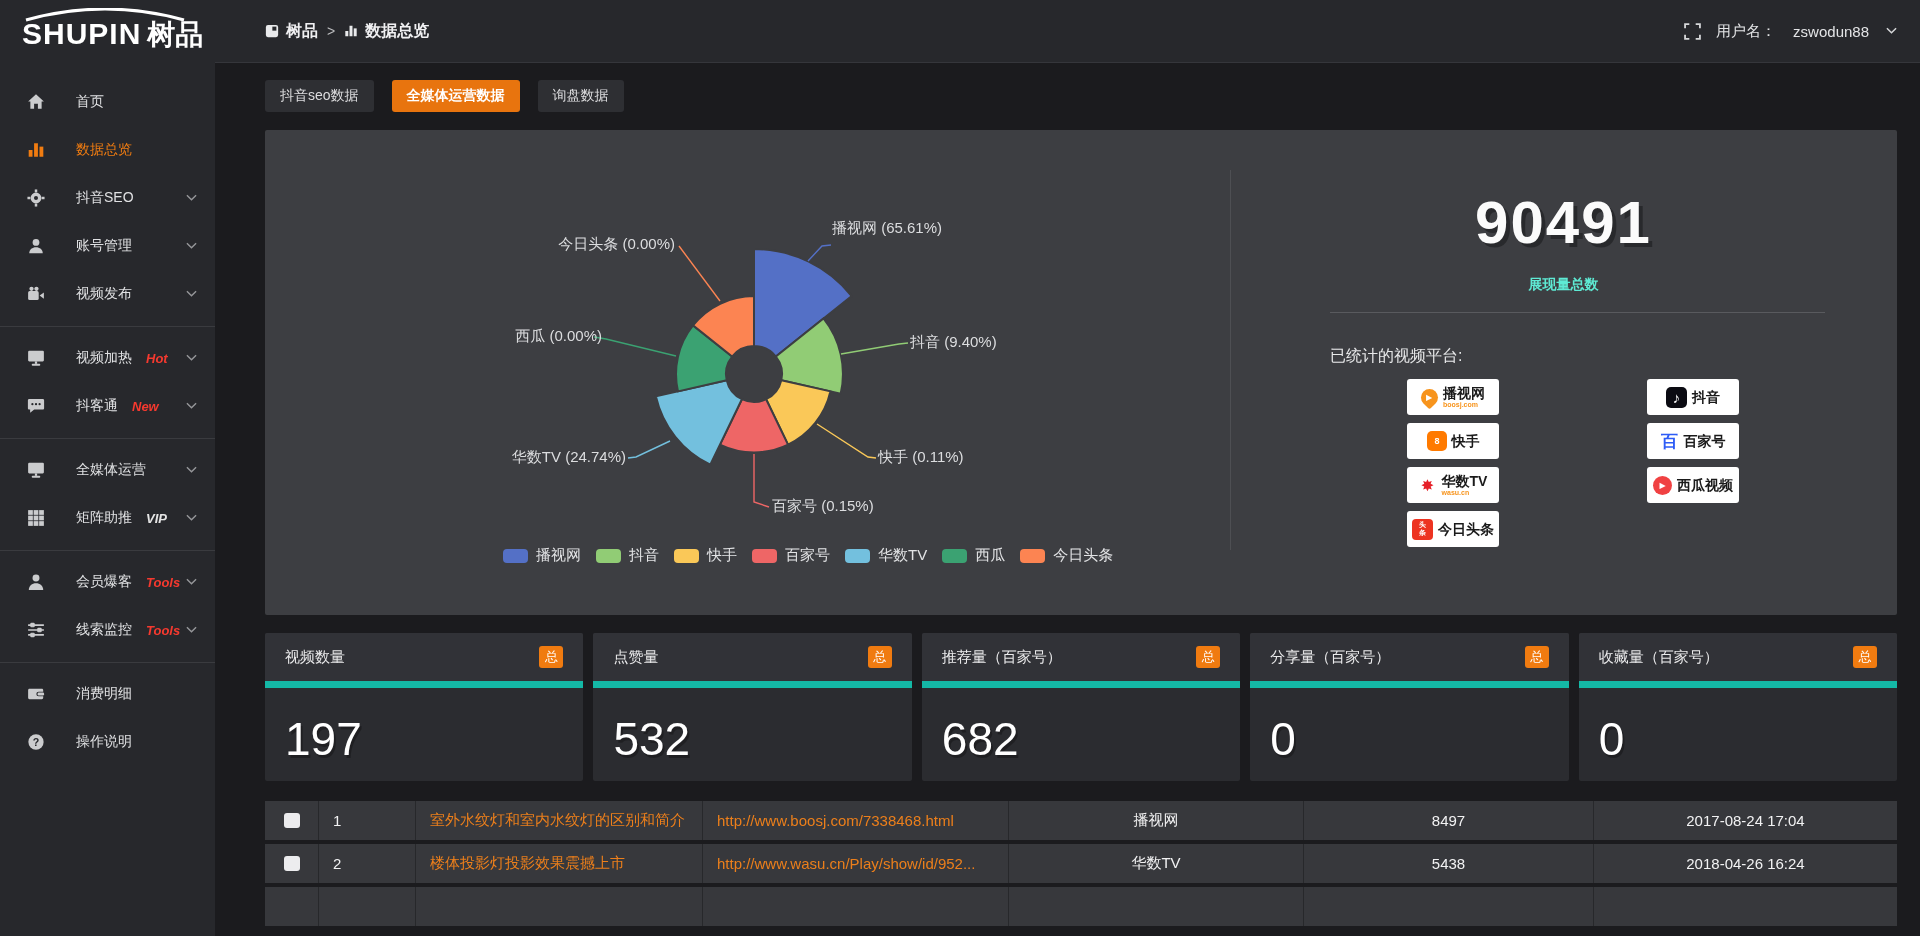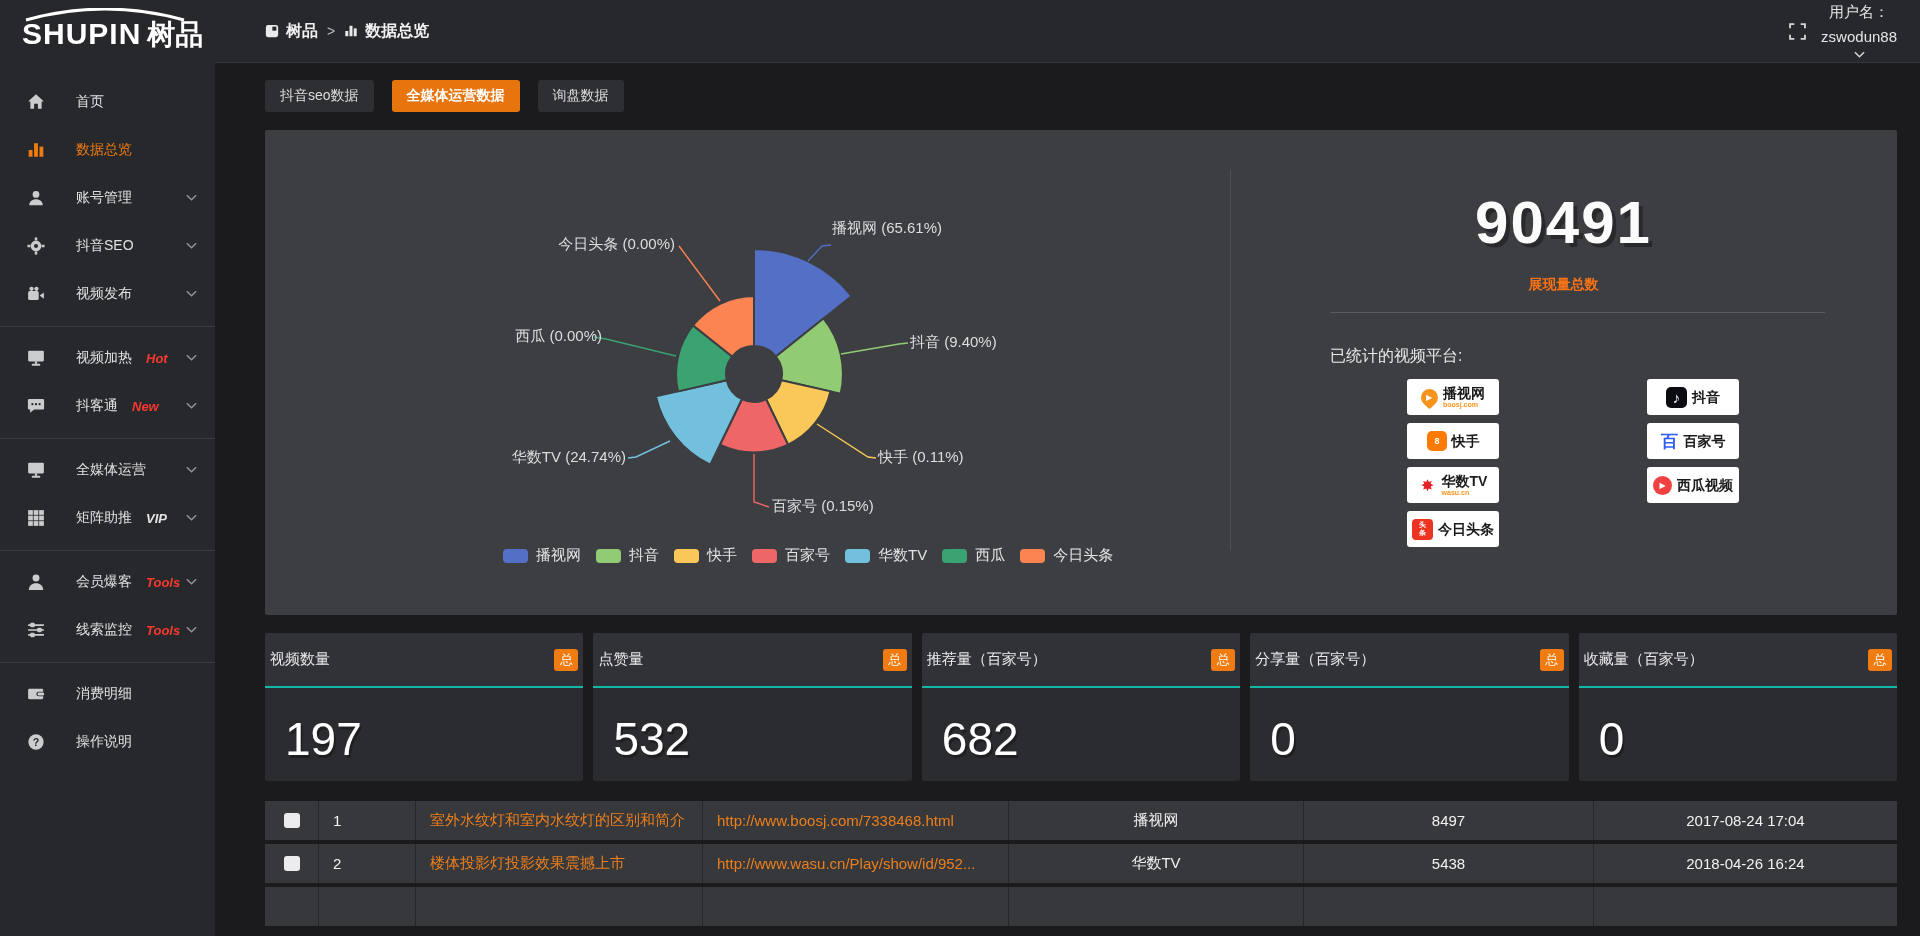"用户名：" .user-wrap { flex-direction: column -> none; gap: 6px -> 17px }
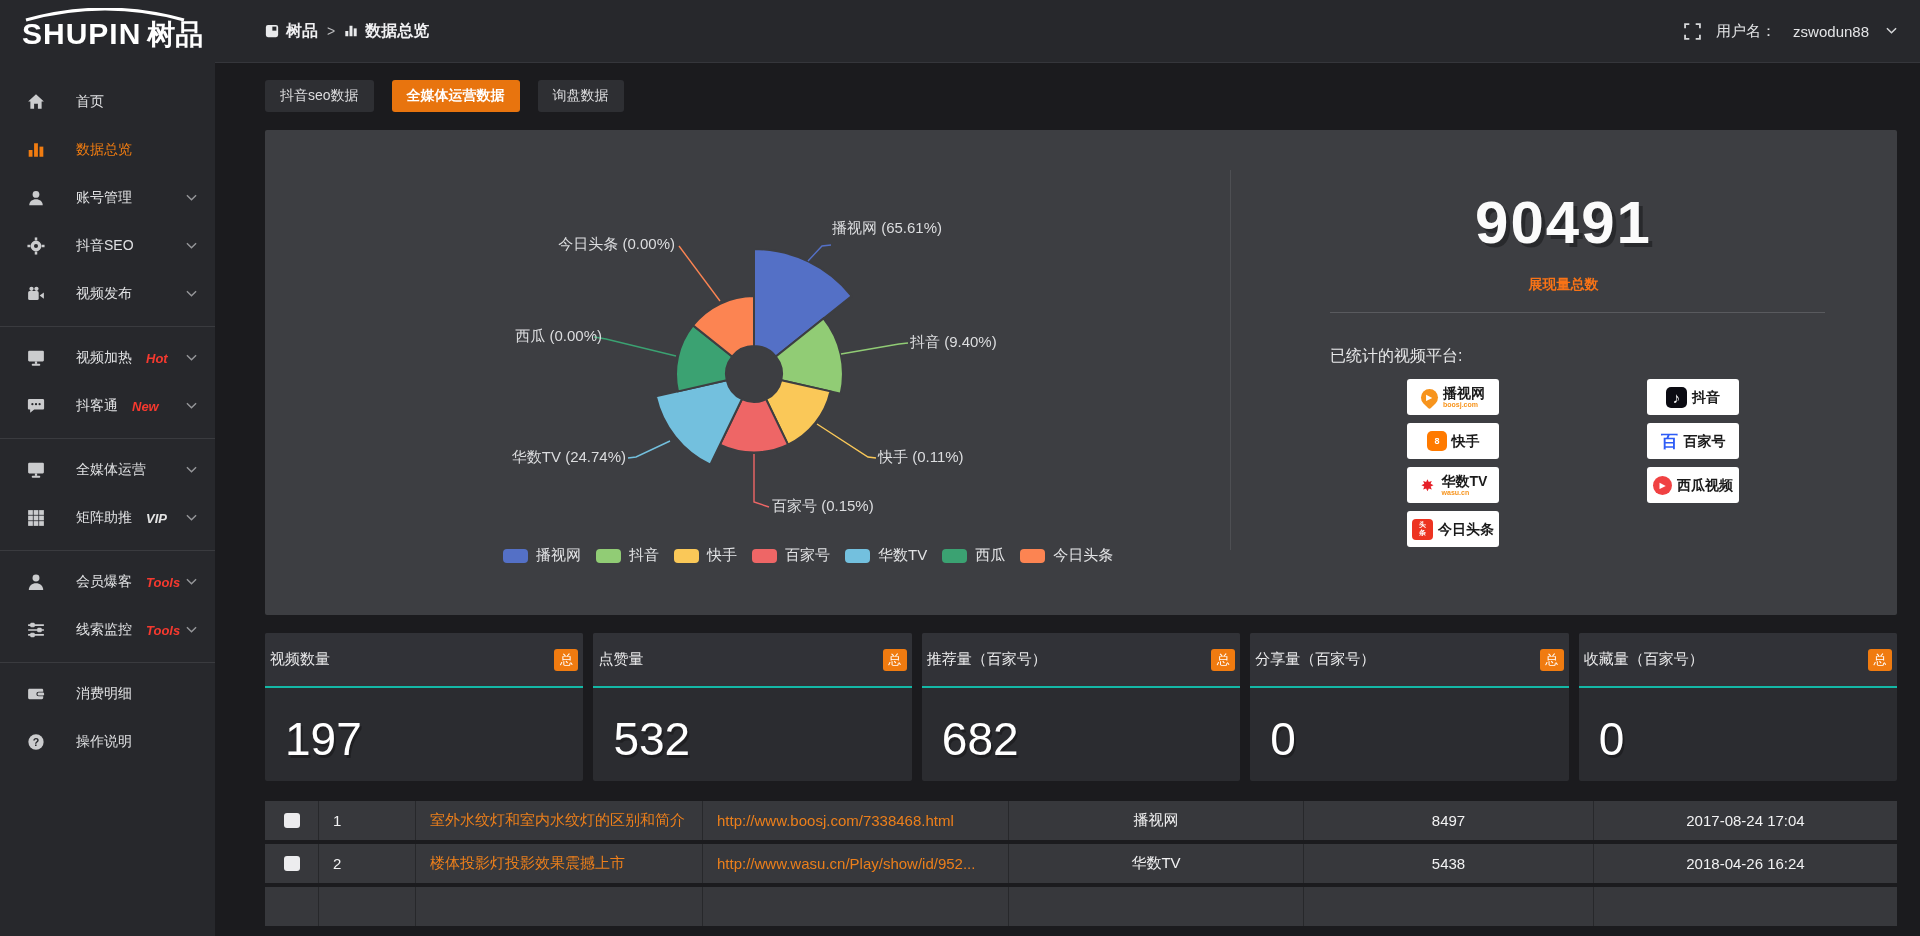"账号管理" div.nav-item { order: before "抖音SEO" -> after "抖音SEO" }
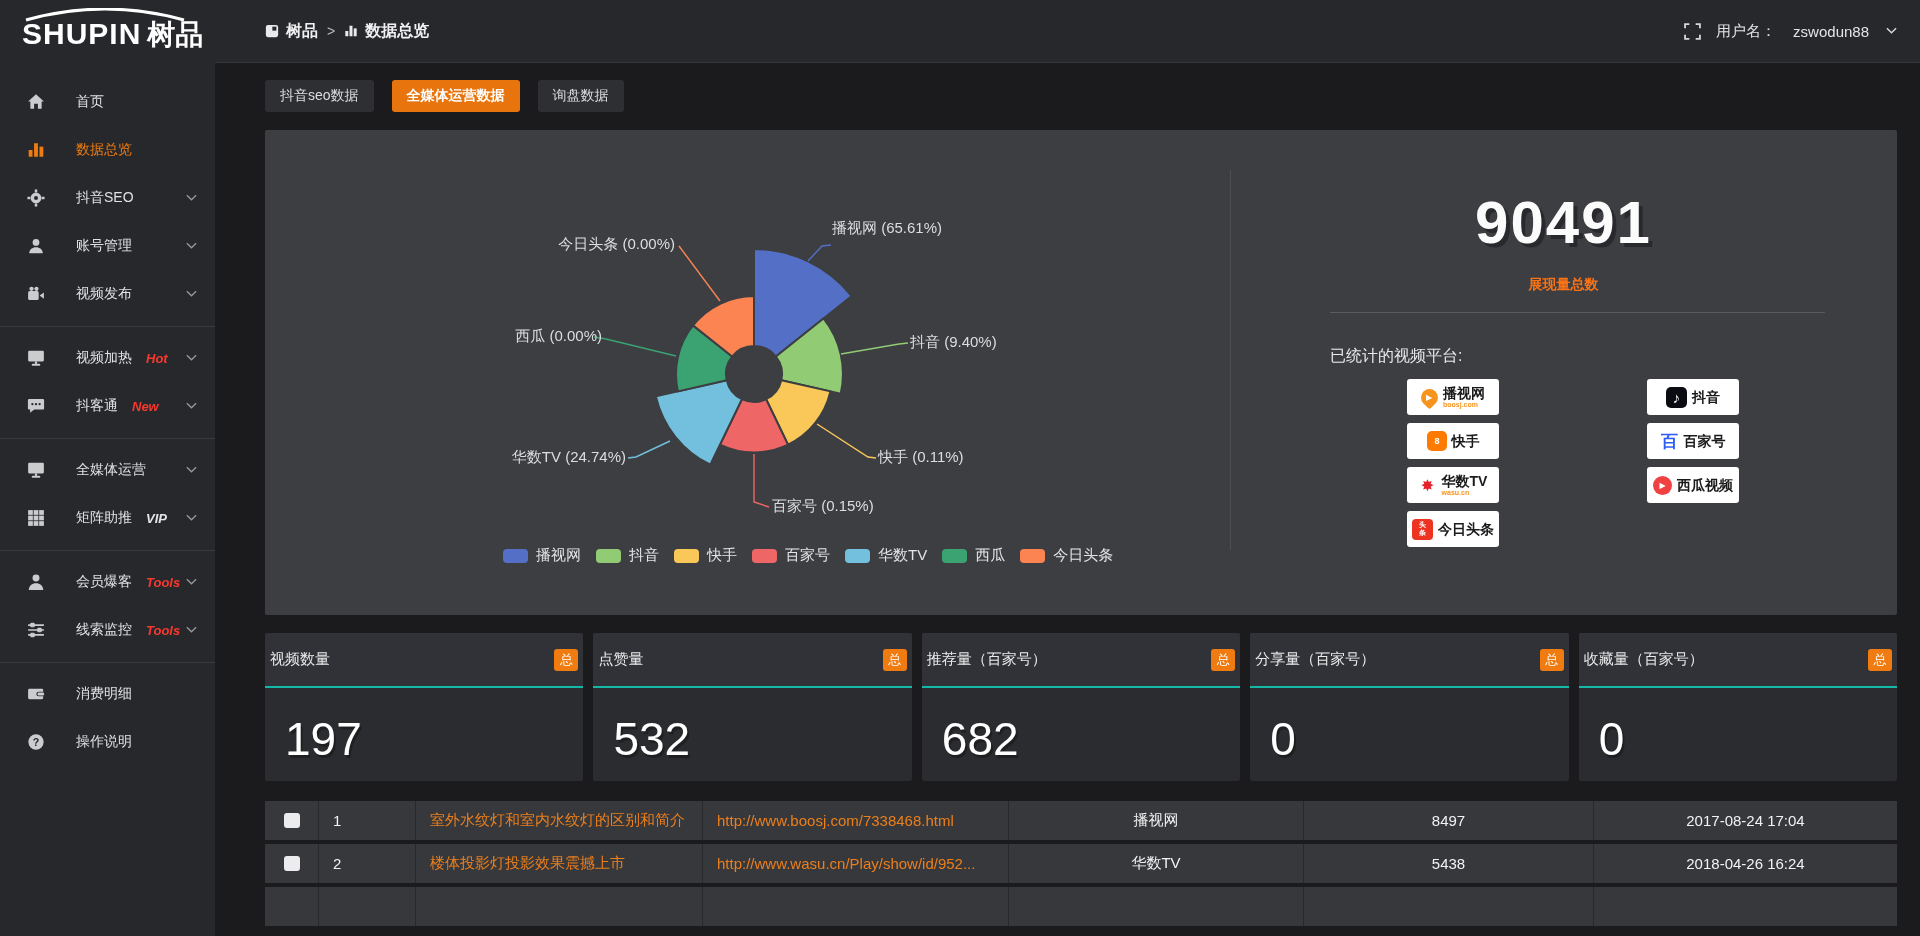"展现量总数" .big-caption { color: #f97316 -> #5eead4 }
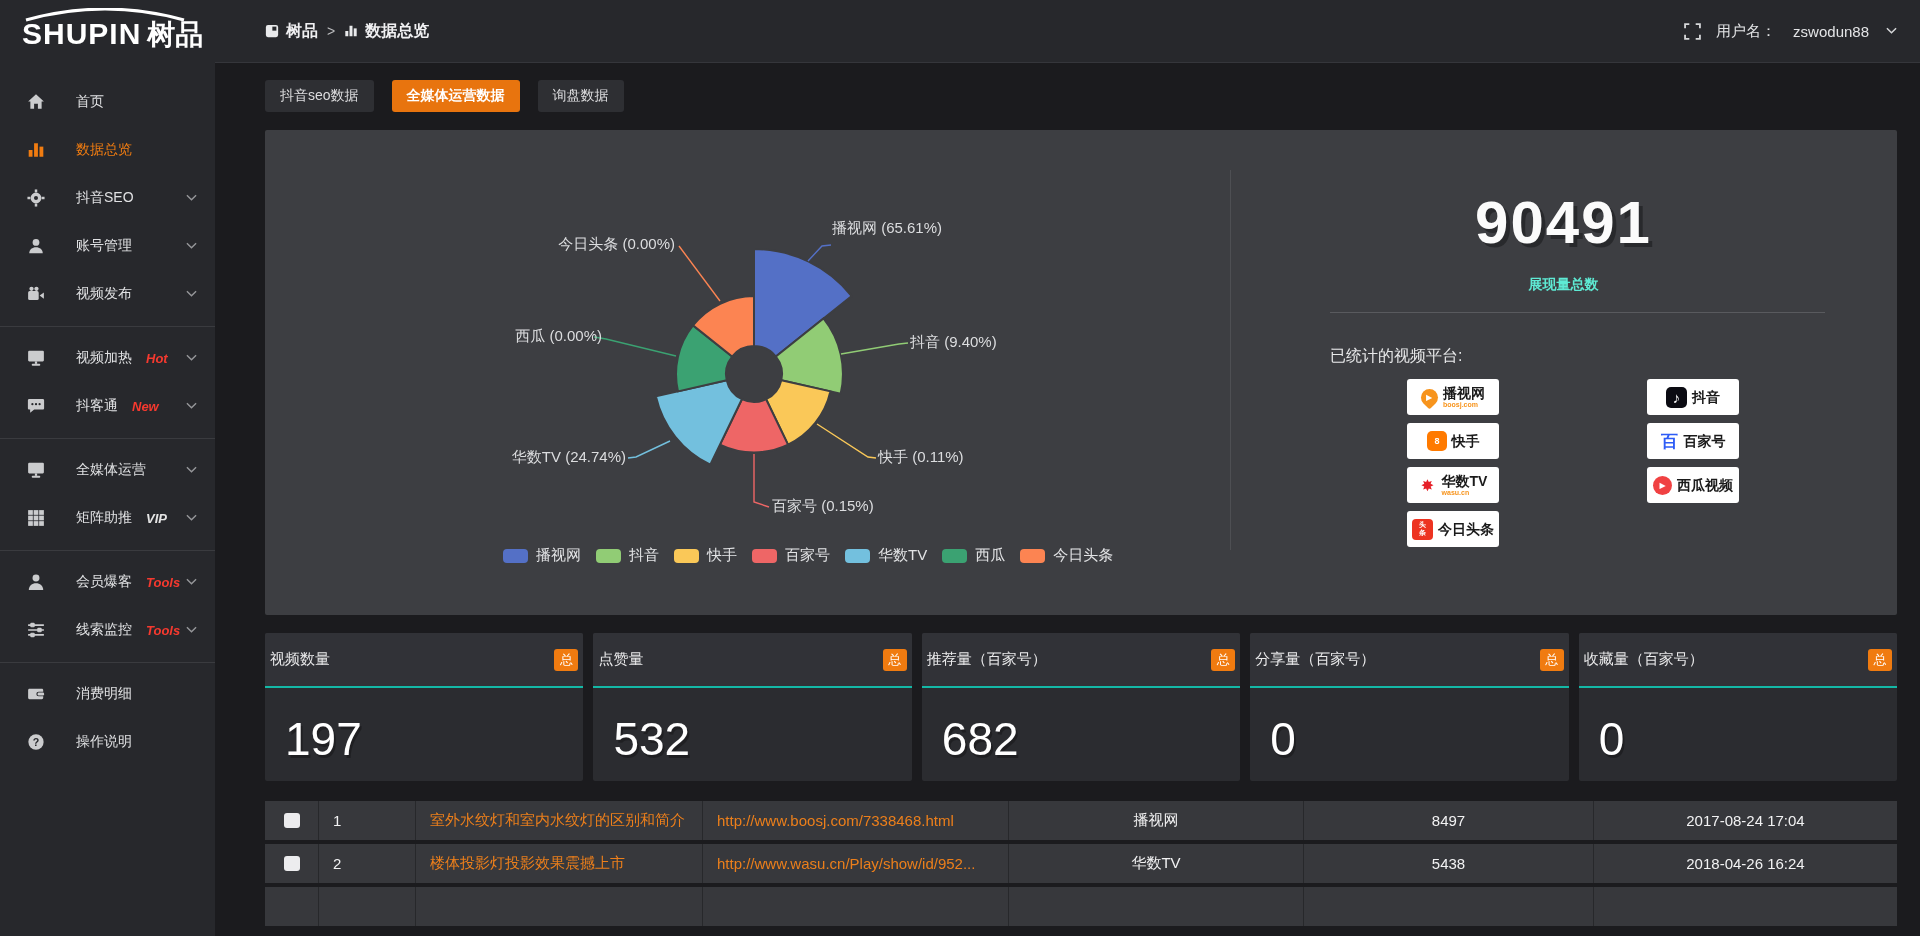"视频数量" .card-head { border-bottom: 2px solid #14b8a6 -> 7px solid #14b8a6; padding: 0 5px -> 0 20px }
